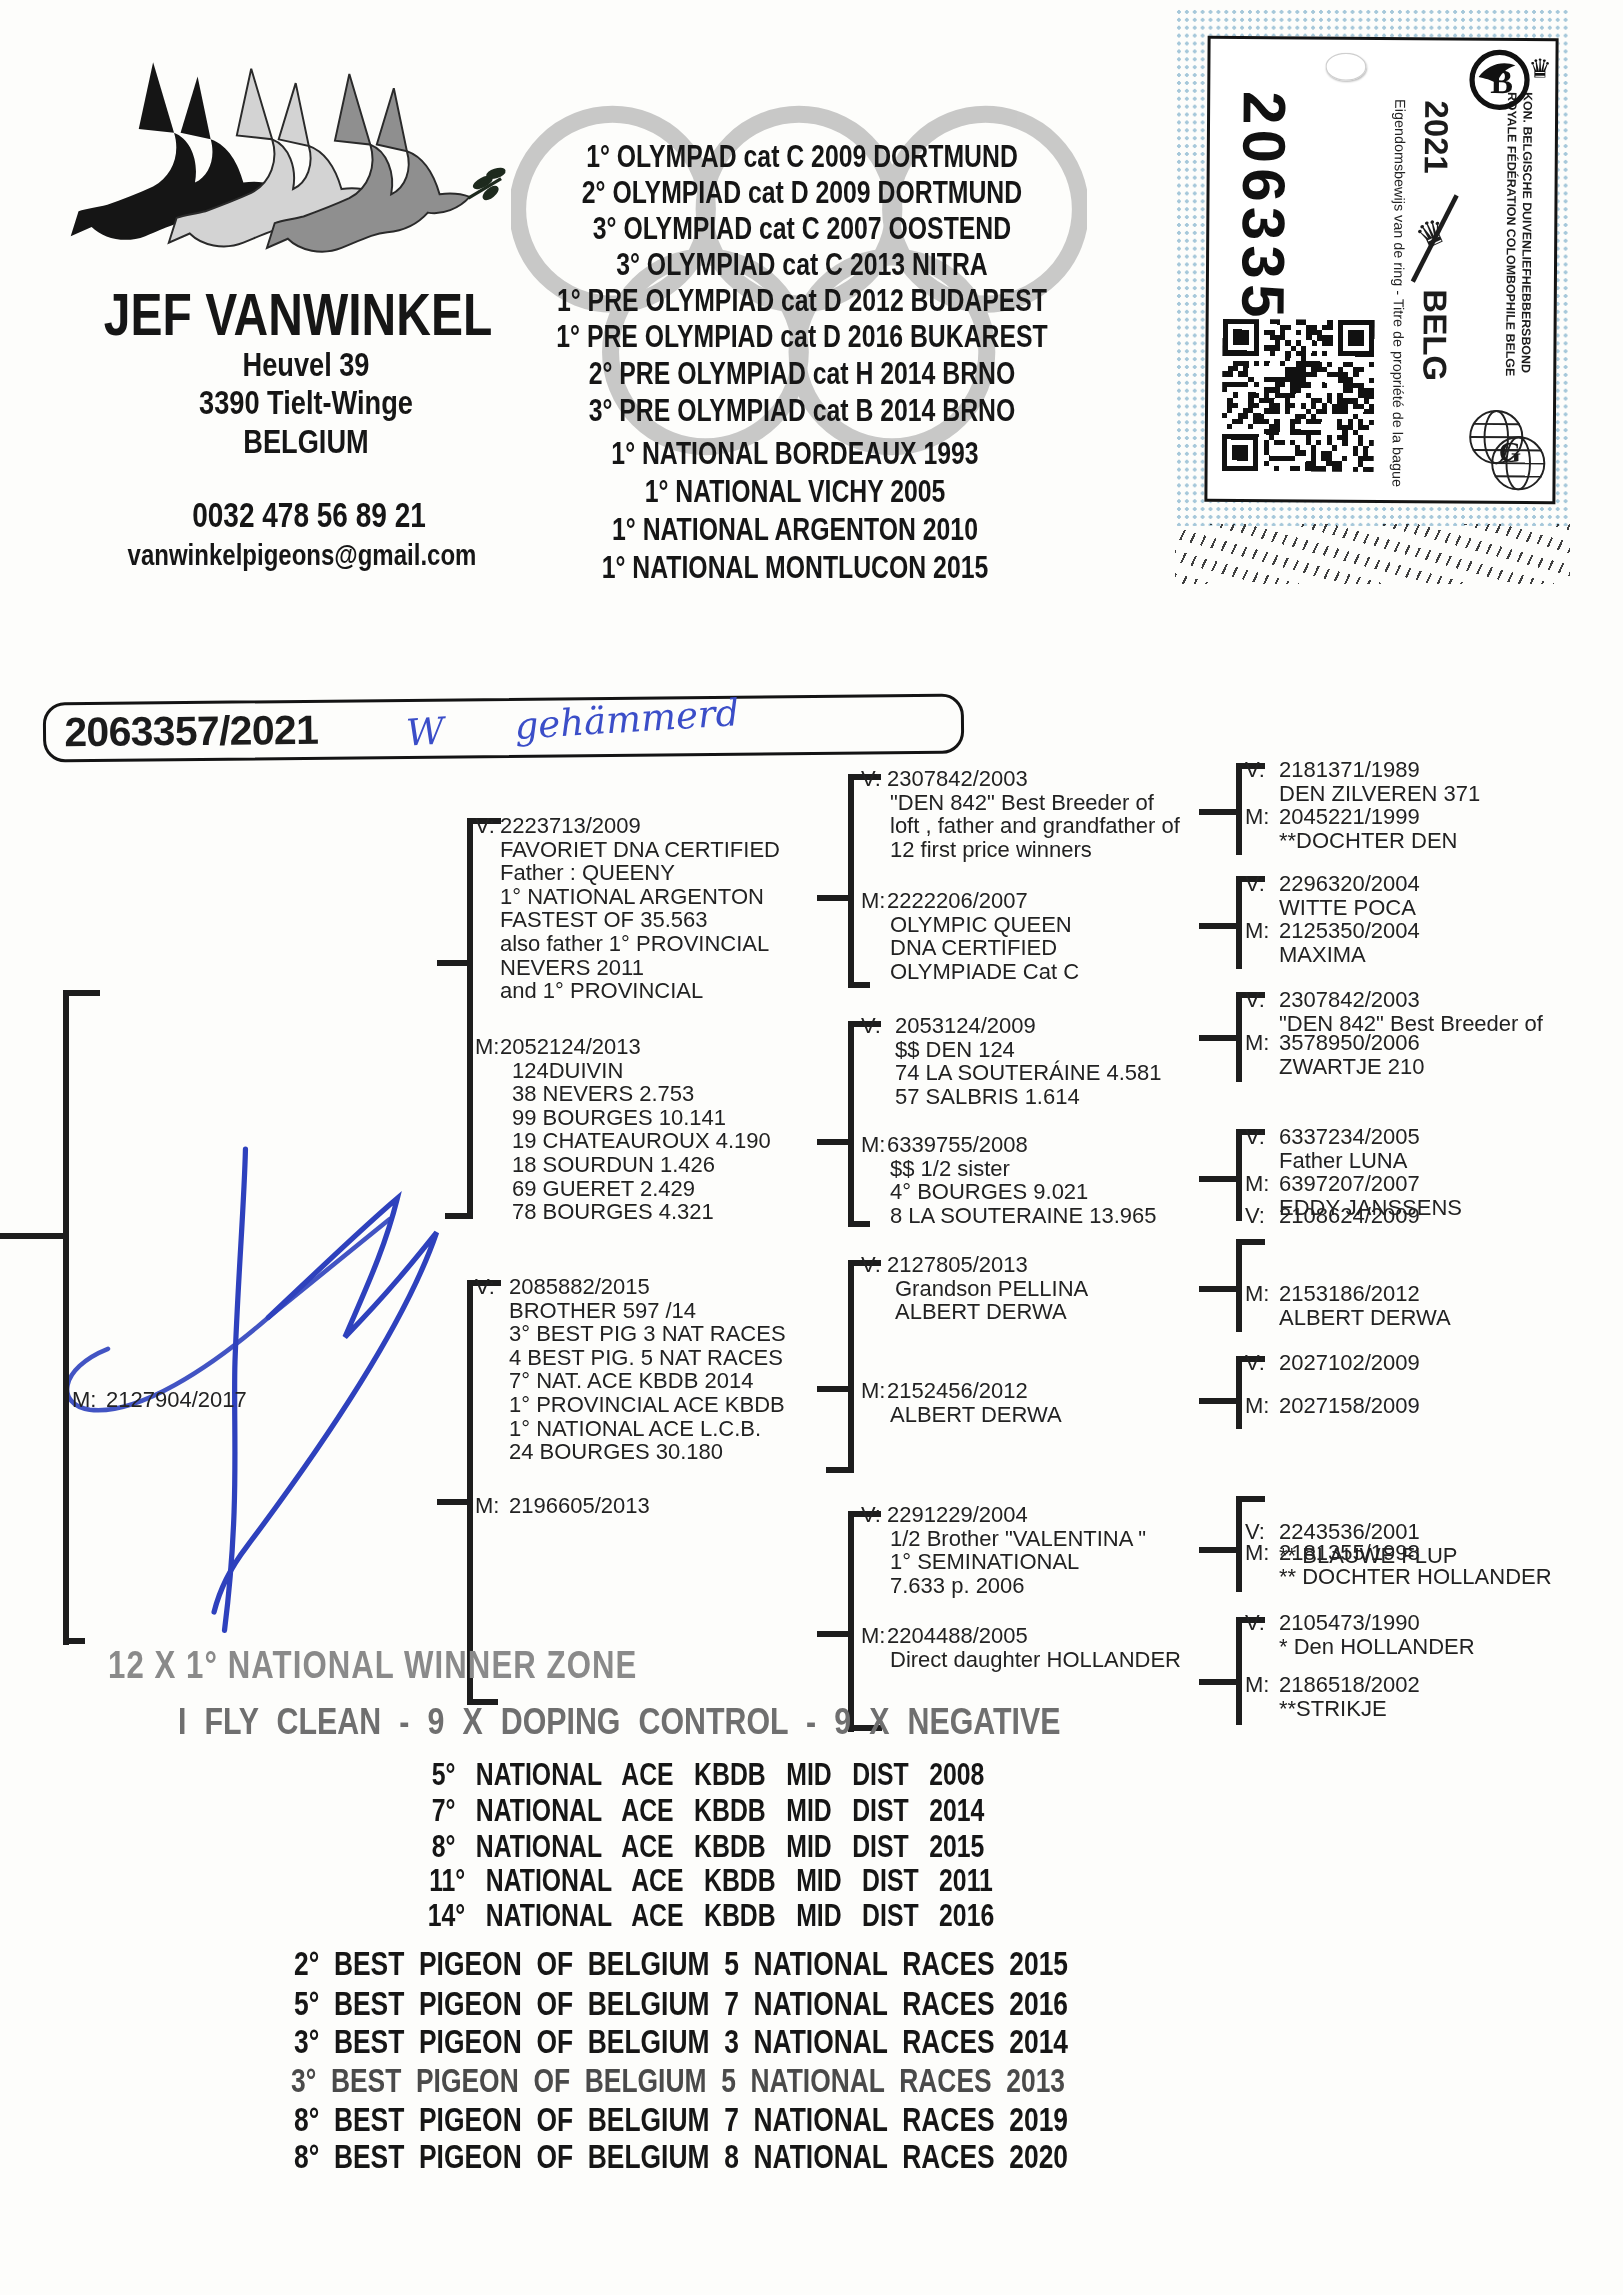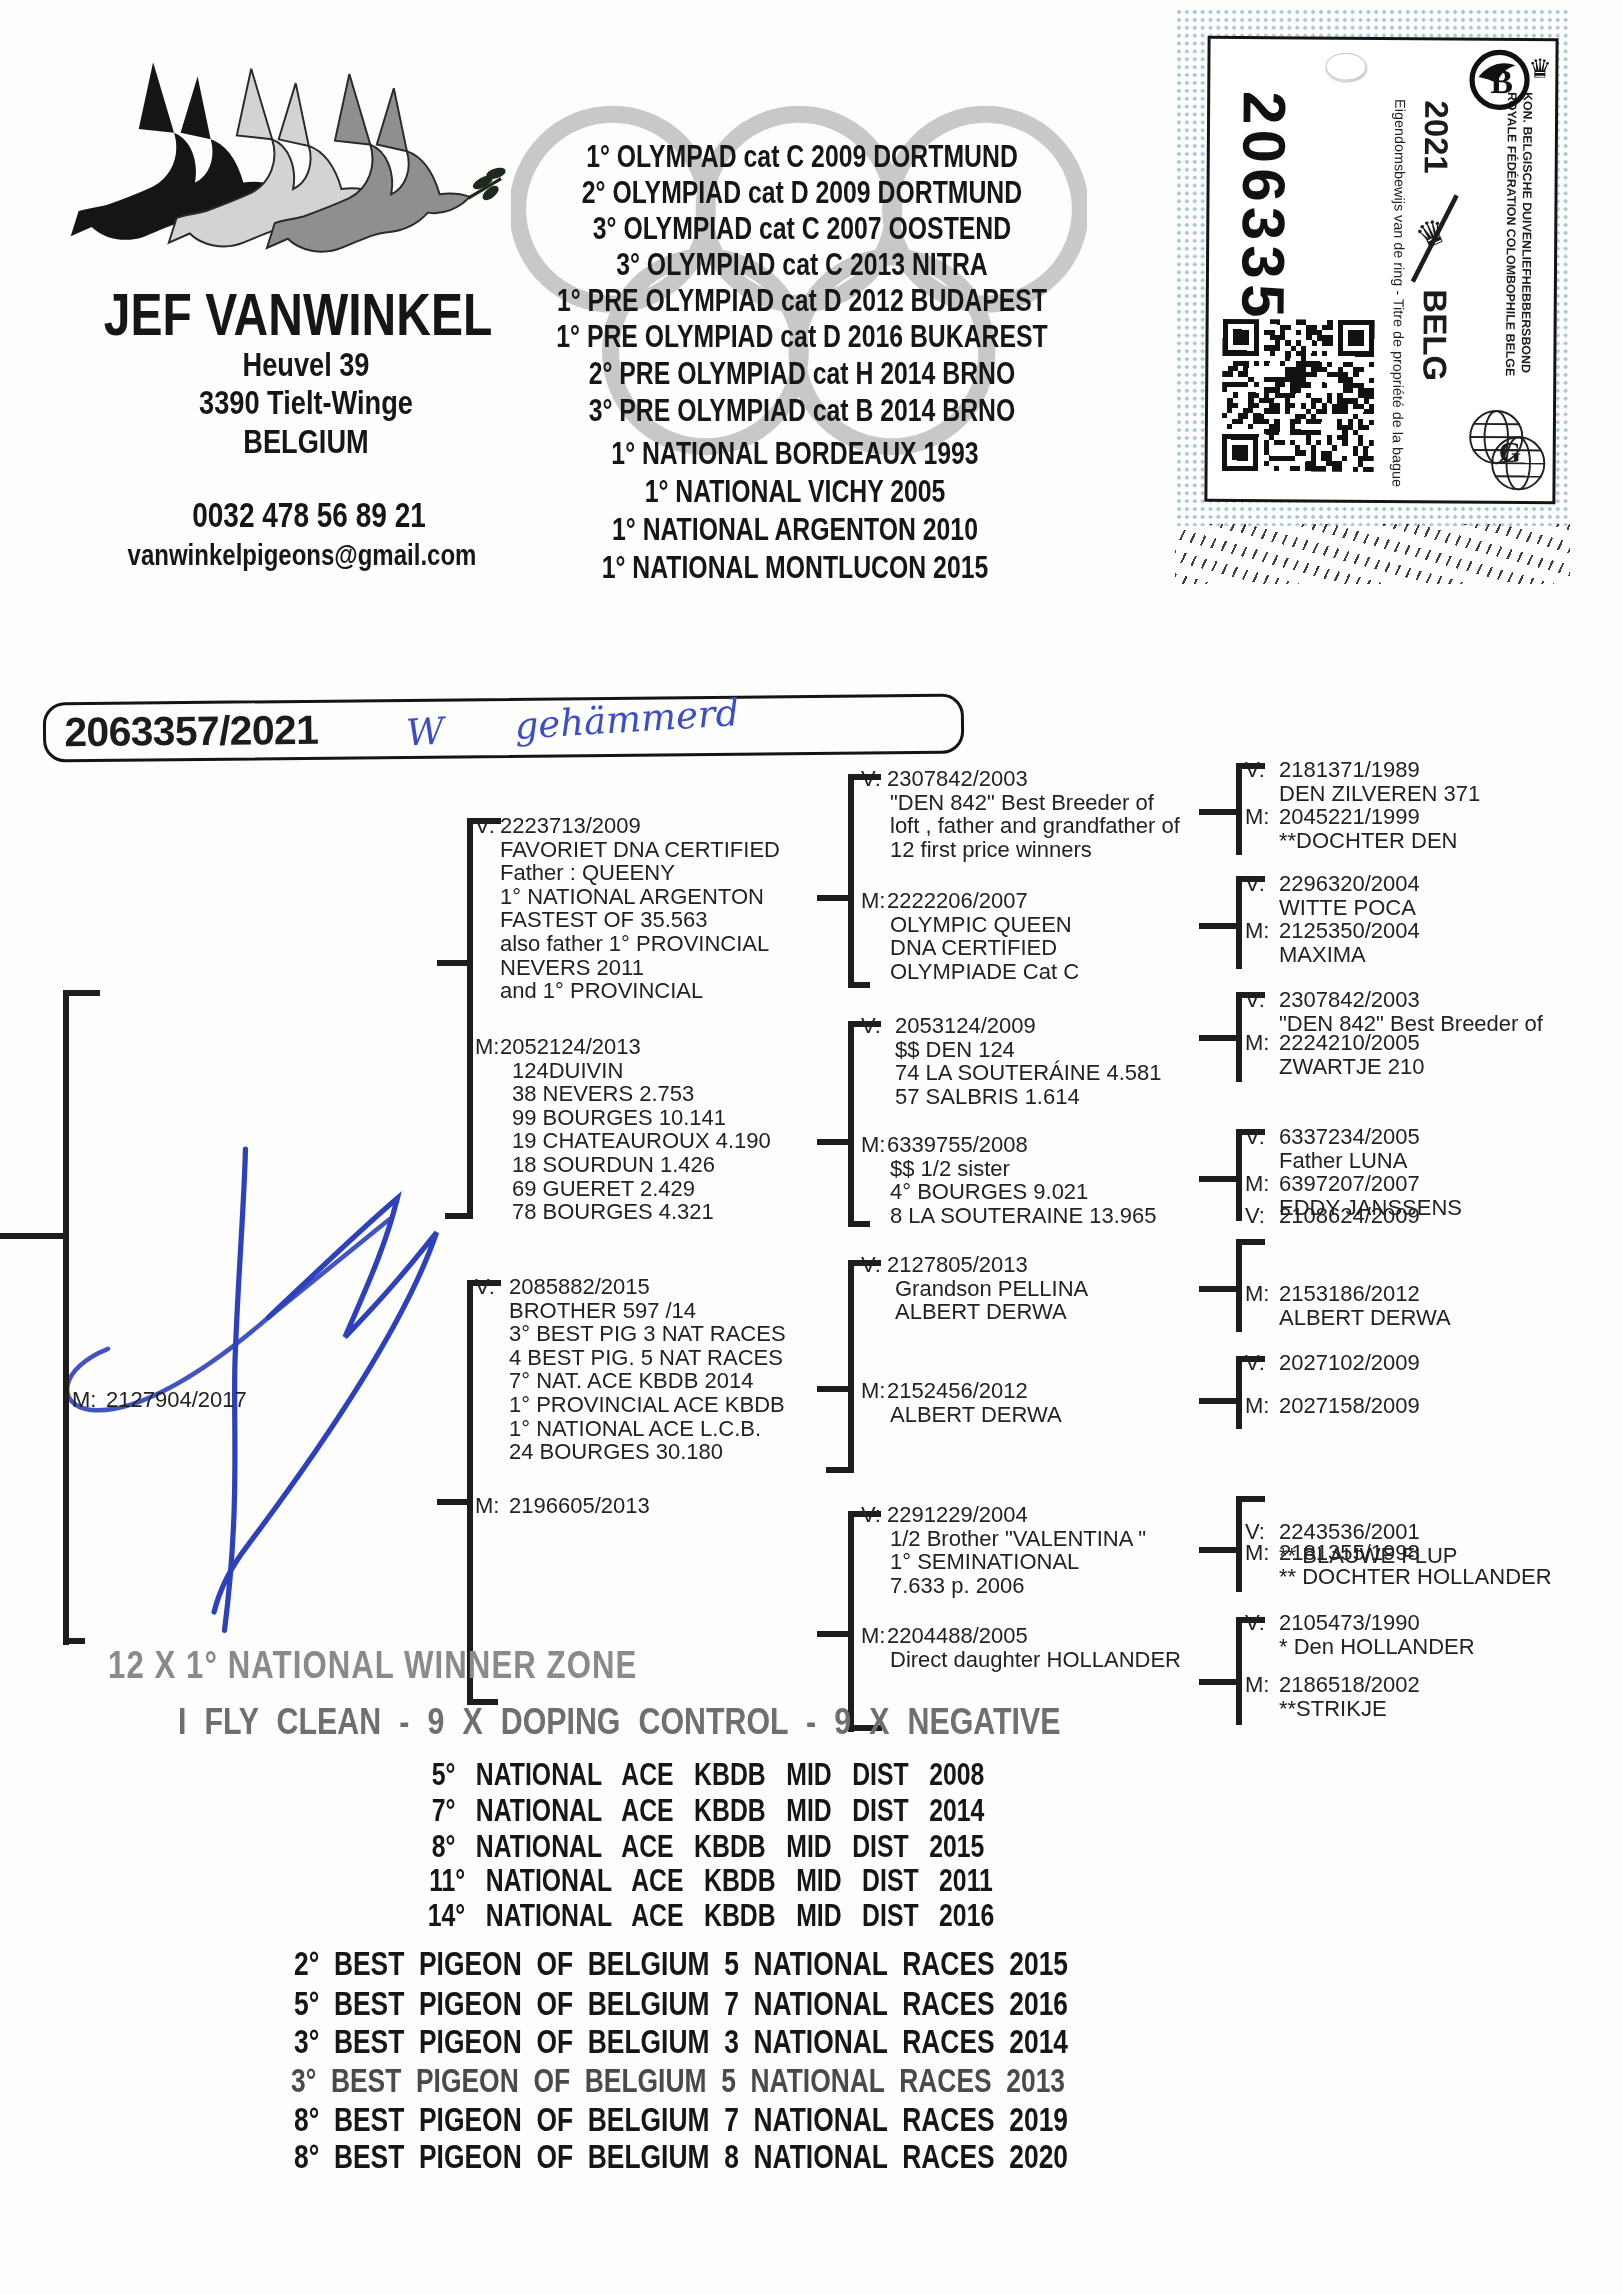"2224210/2005" span { text: 2224210/2005 -> 3578950/2006 }
